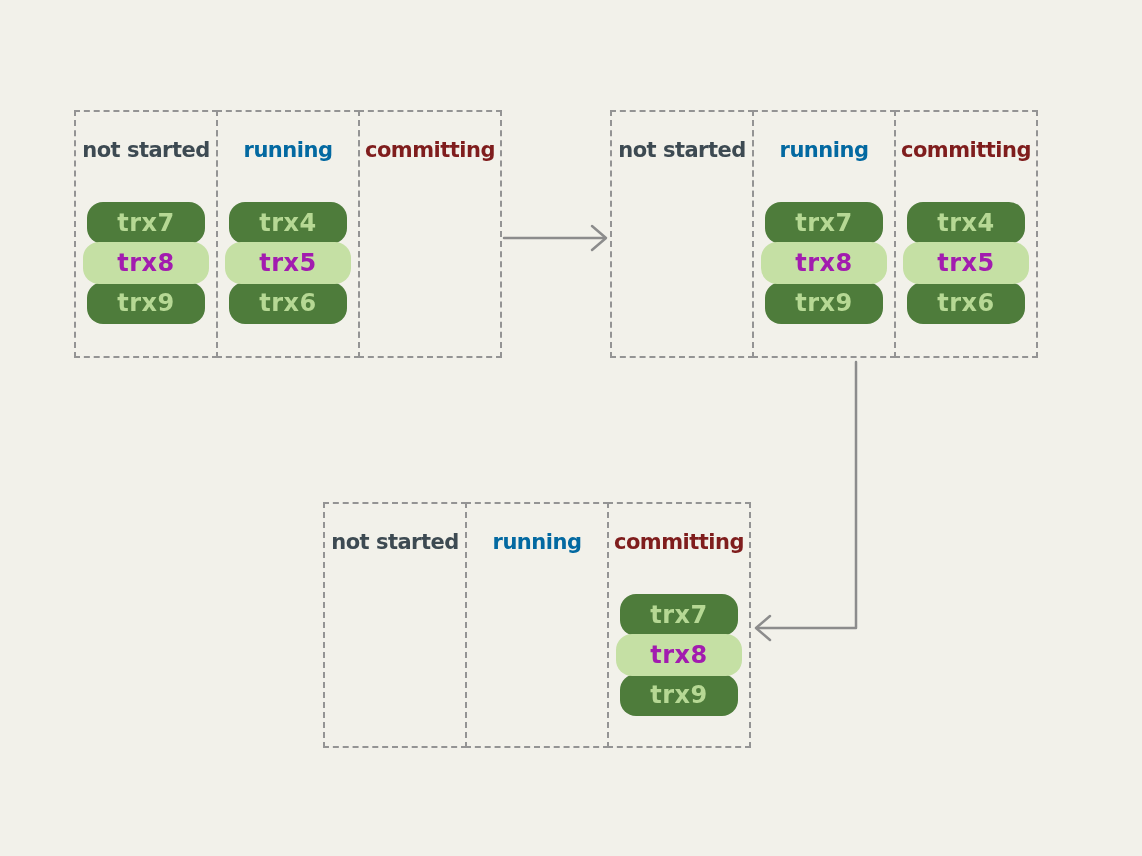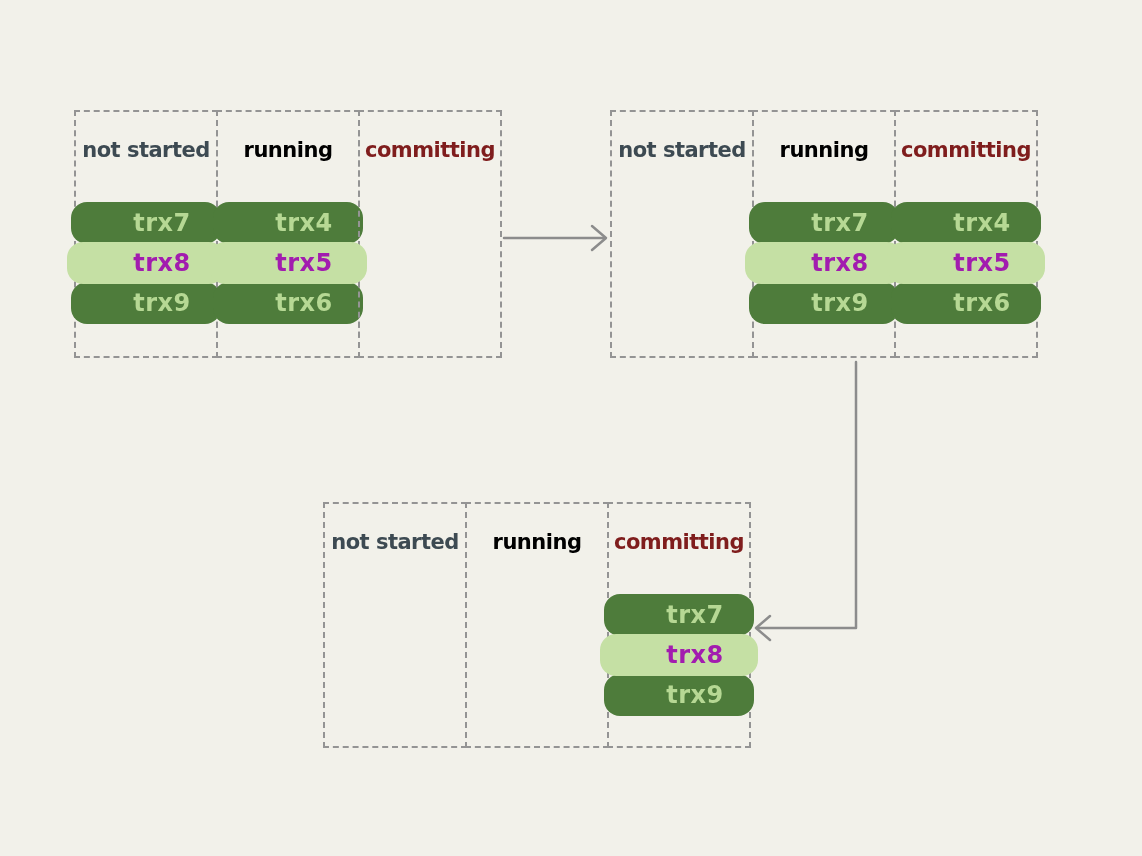"running" .hdr-running { color: #000000 -> #0369a1 }
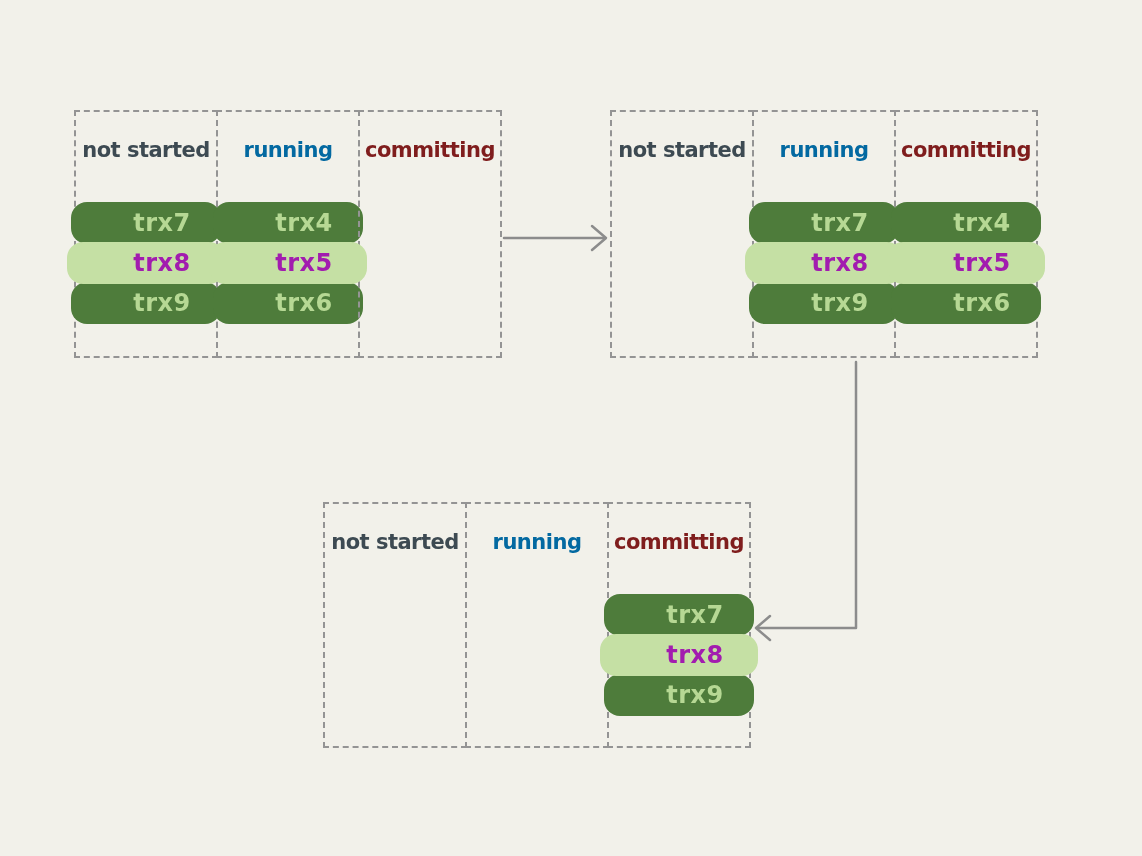"trx7" .pill { padding-left: 32px -> none }
